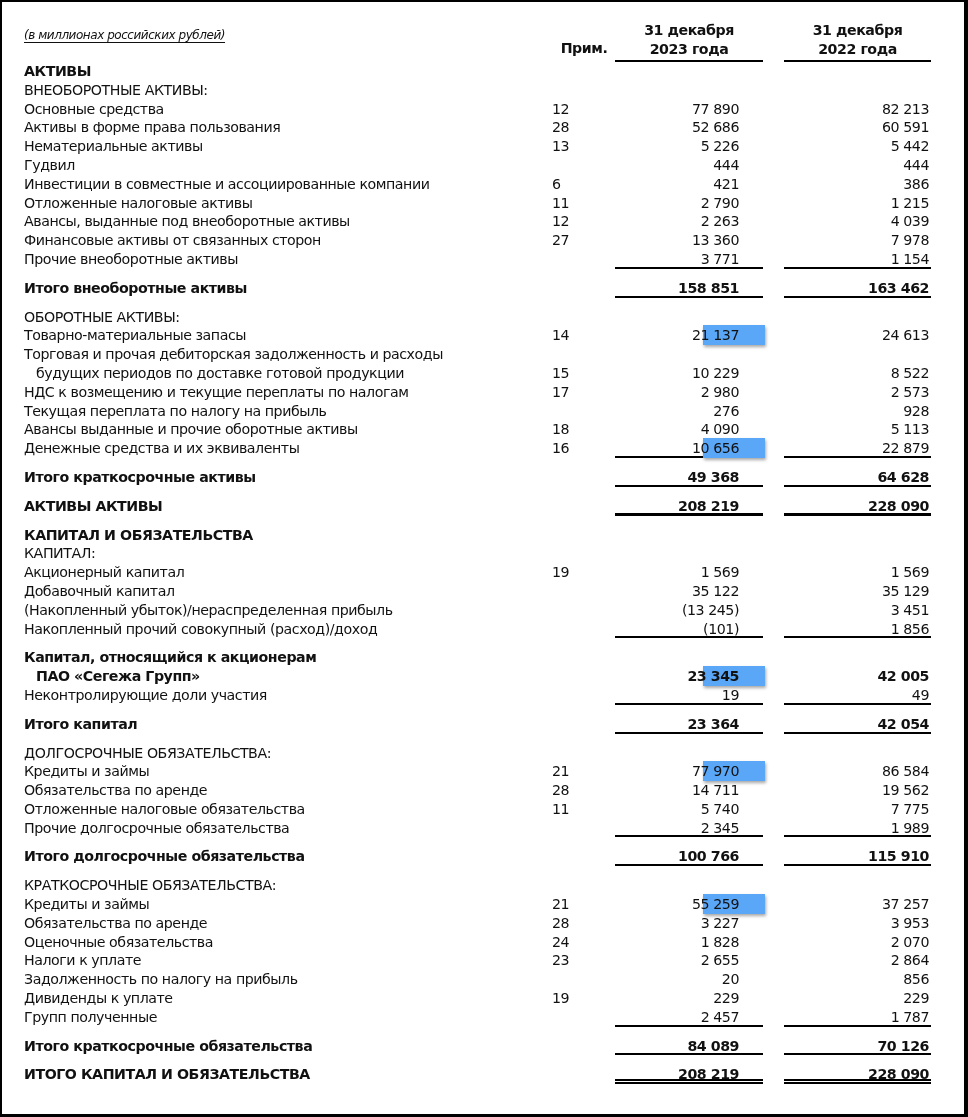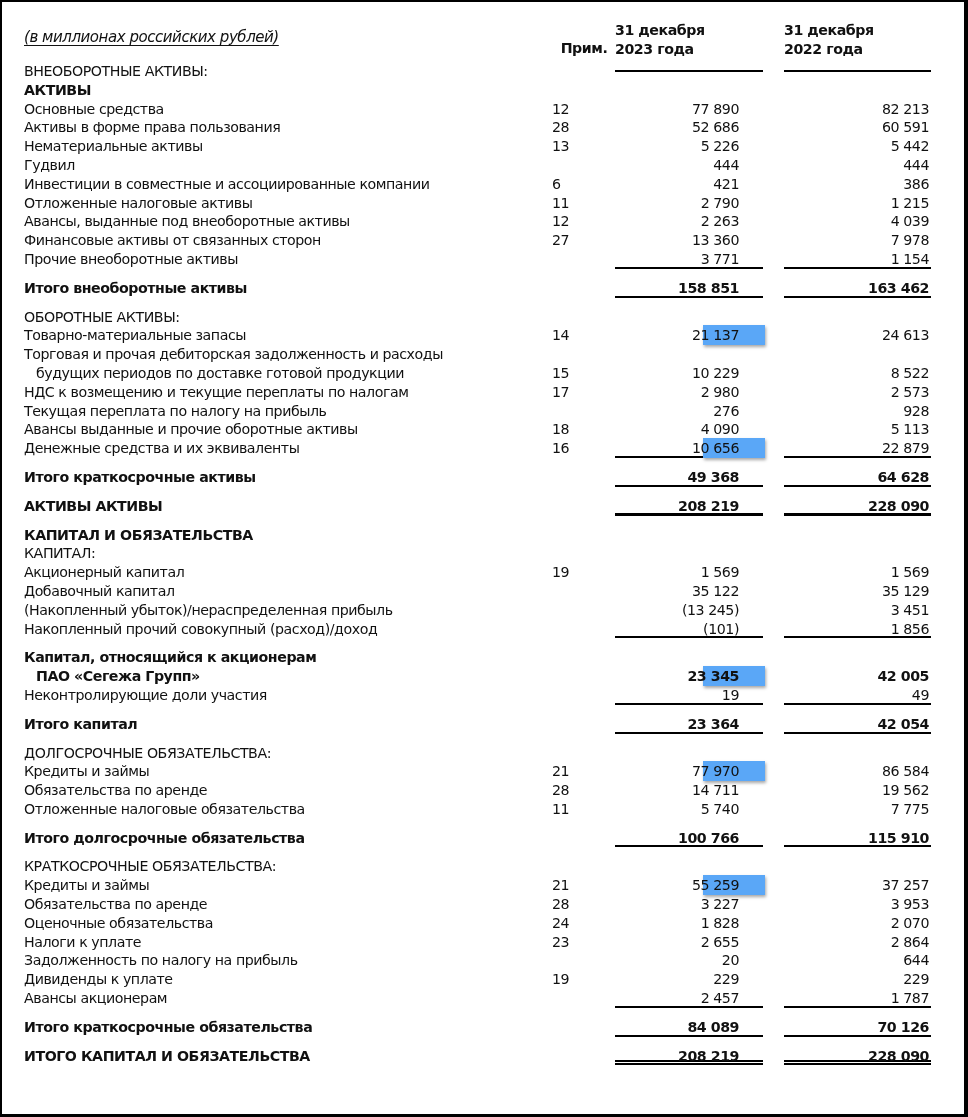"(в миллионах российских рублей)" .units { font-size: 15px -> 12px }
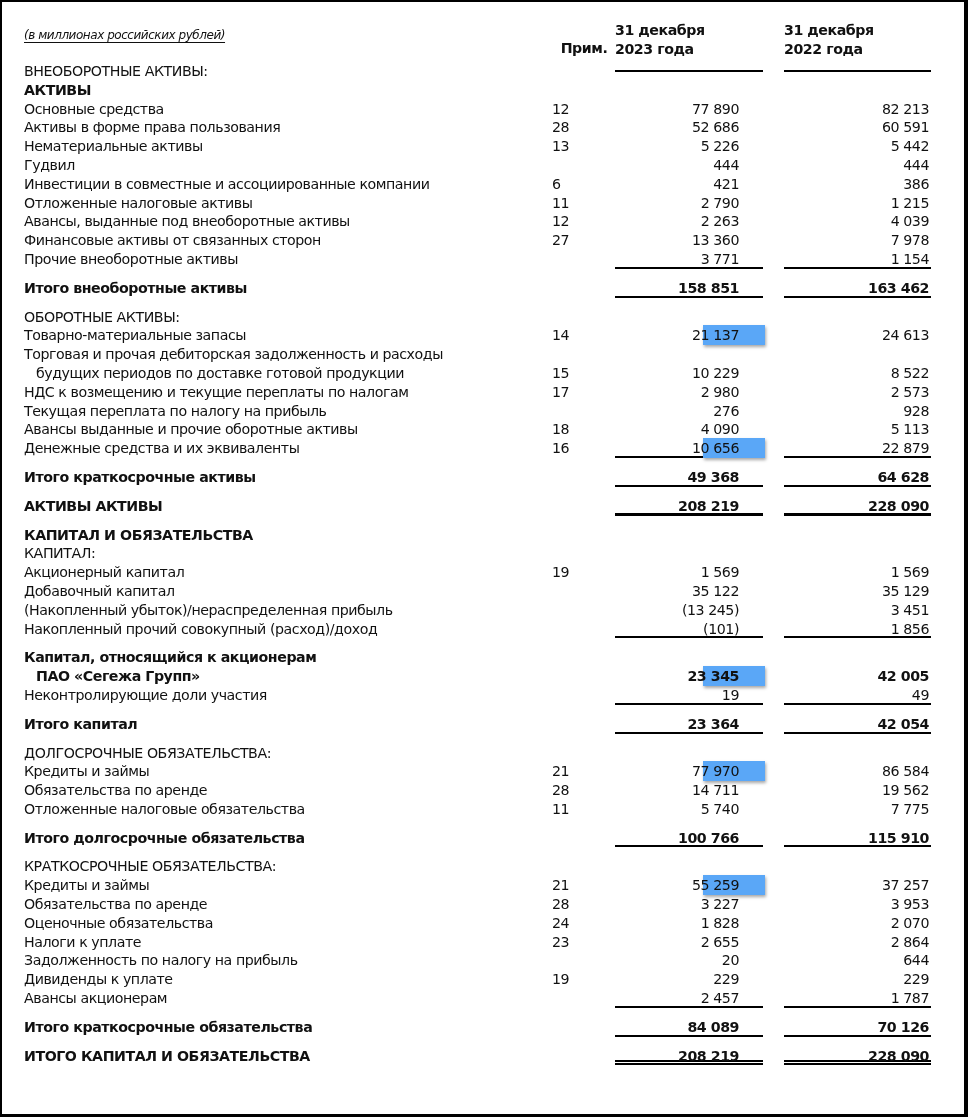"31 декабря" .col-hdr { padding-bottom: 11px -> 1px; text-align: none -> center }
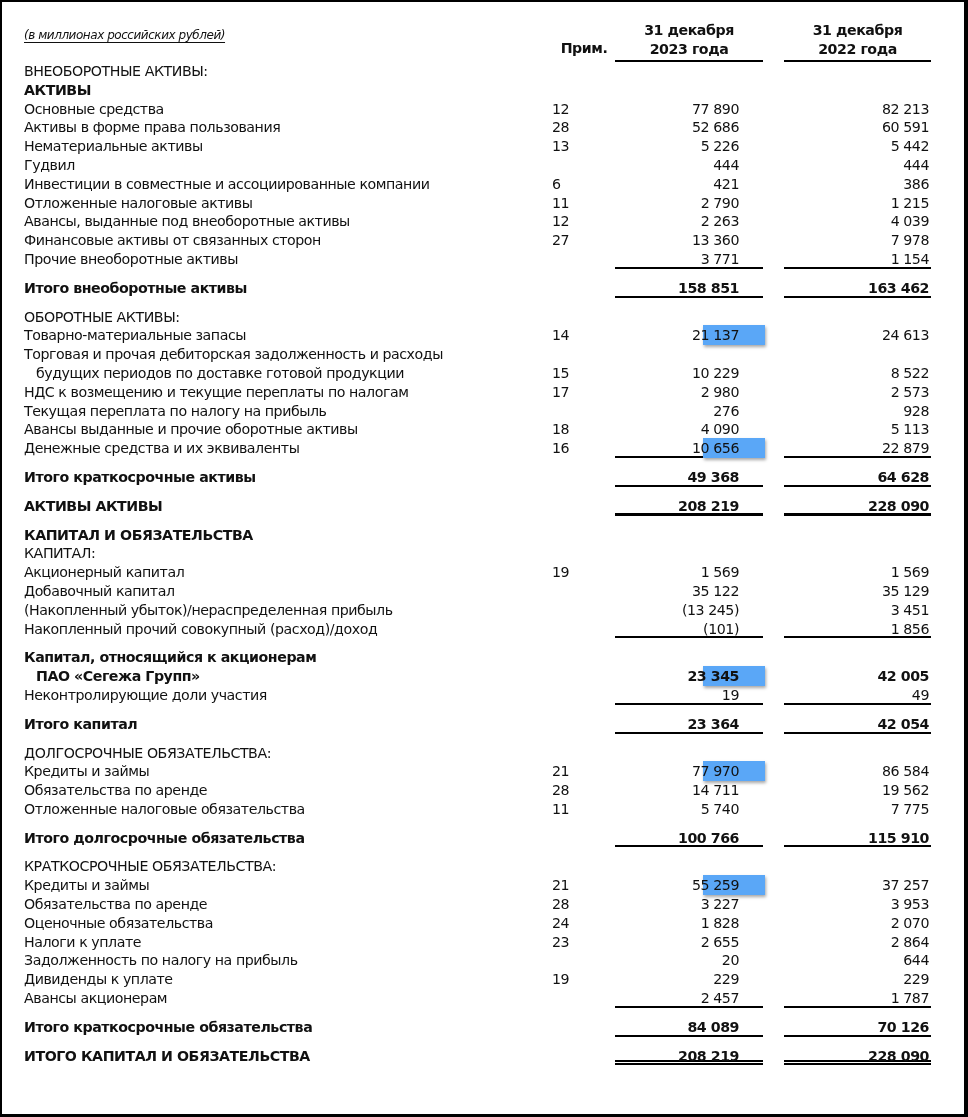"ВНЕОБОРОТНЫЕ АКТИВЫ:" div.row { order: before "АКТИВЫ" -> after "АКТИВЫ" }
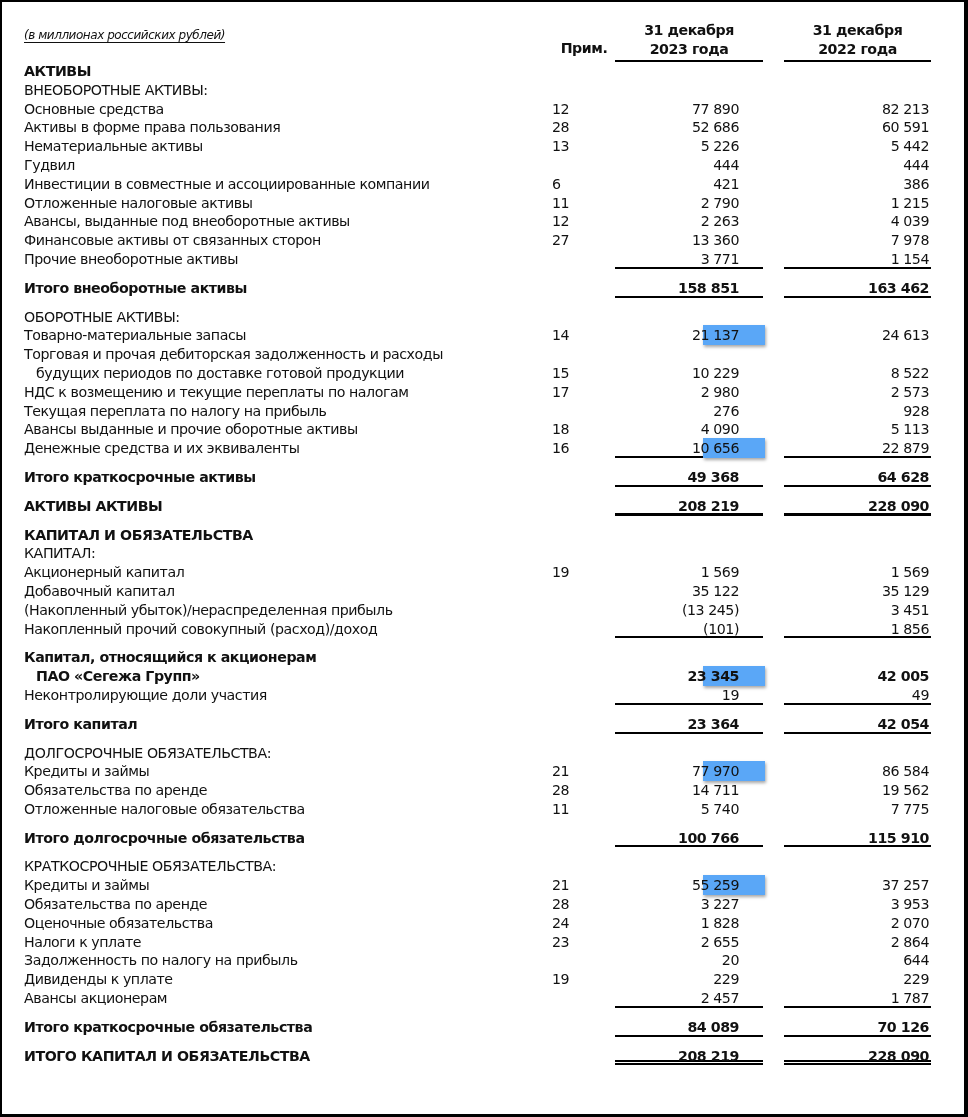"Прочие долгосрочные обязательства" div.row { html: none -> <div> <div></div> <div></div> <span>Прочие долгосрочные обязательства</span> <span></span> <span>2 345</span> <span>1 989</span> </div> }
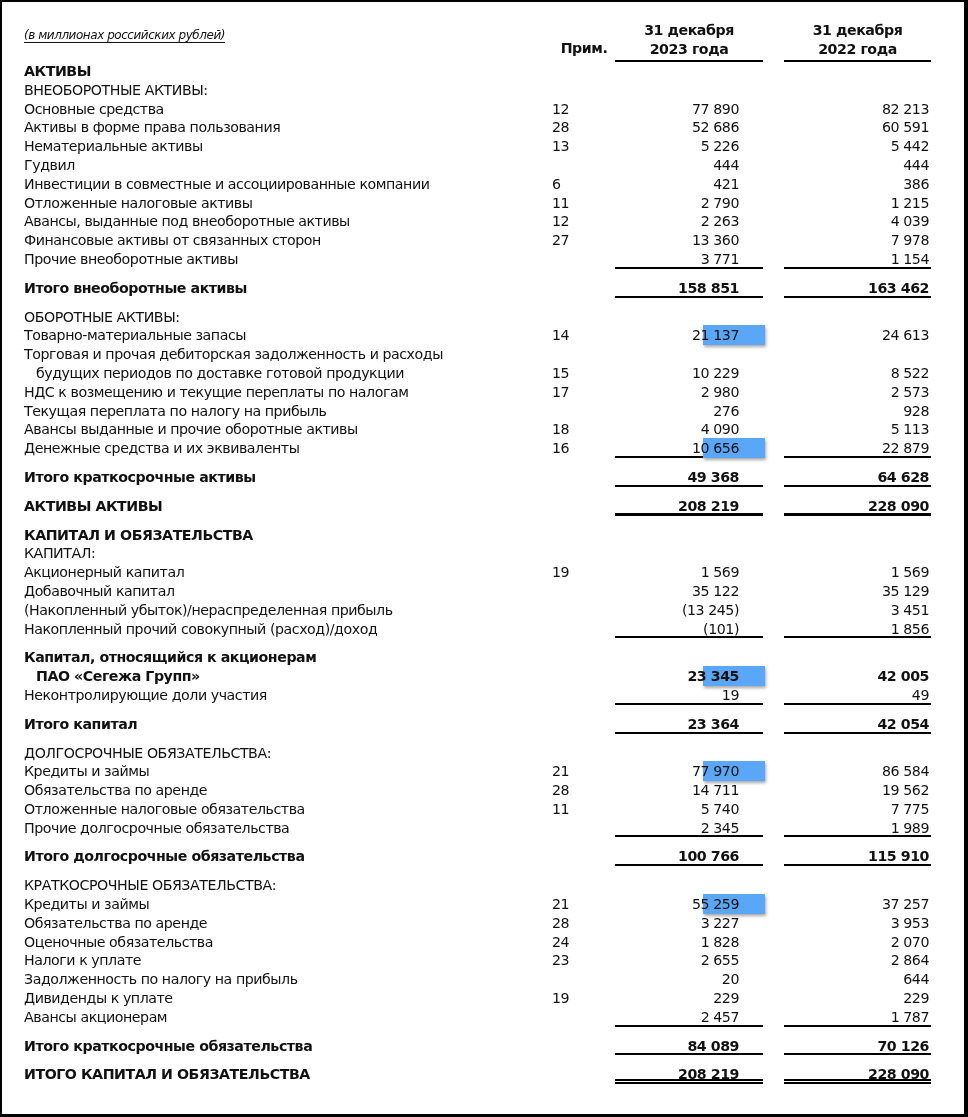"644" span.v2 { text: 644 -> 856 }
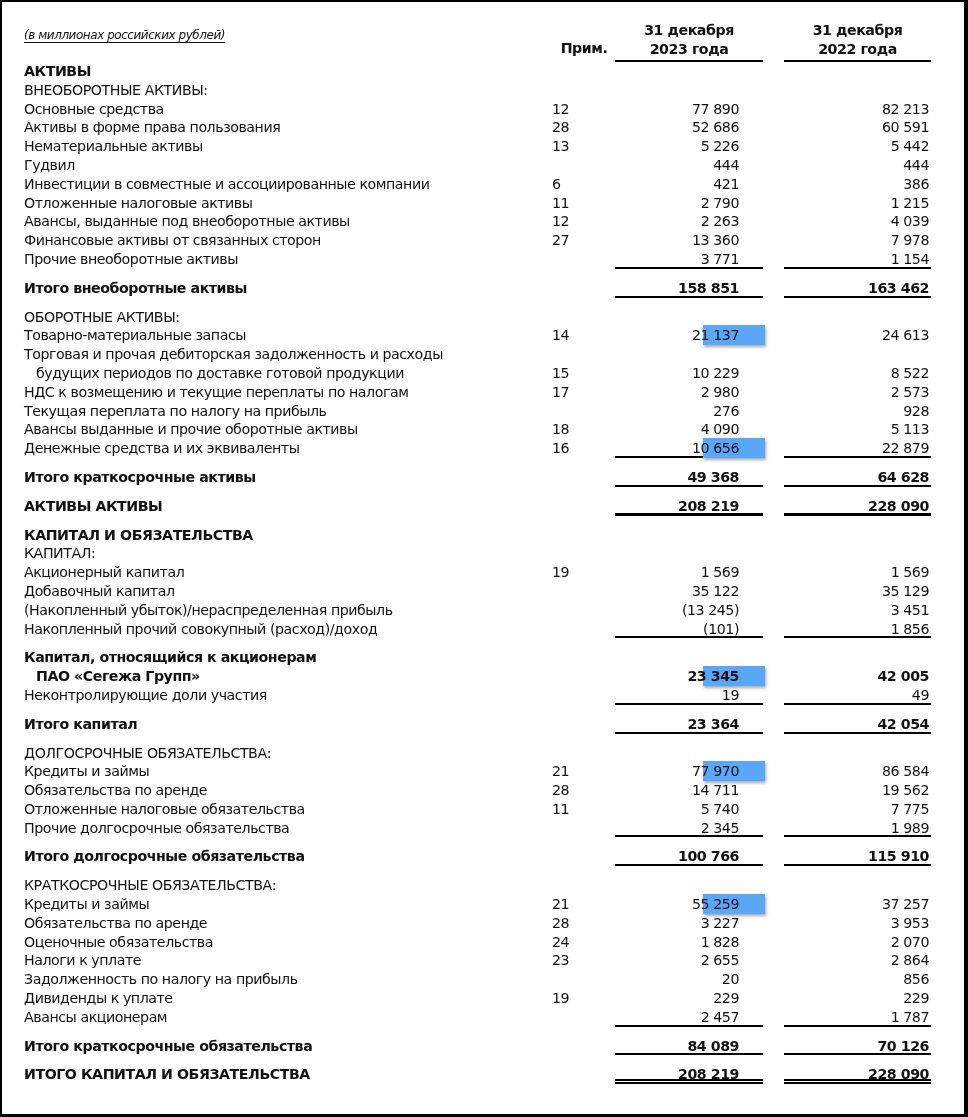"Авансы акционерам" span.lbl { text: Авансы акционерам -> Групп полученные }
